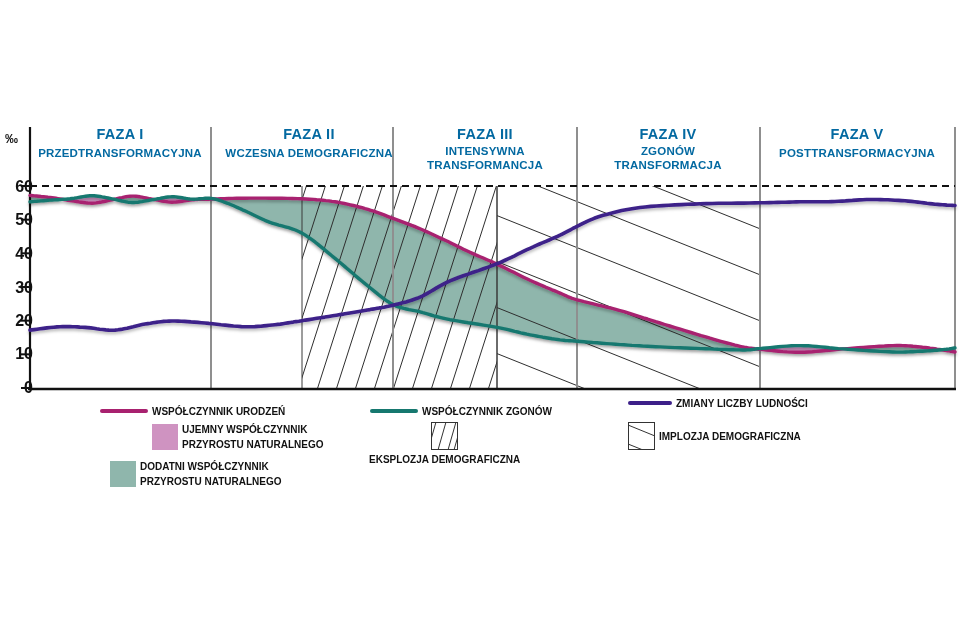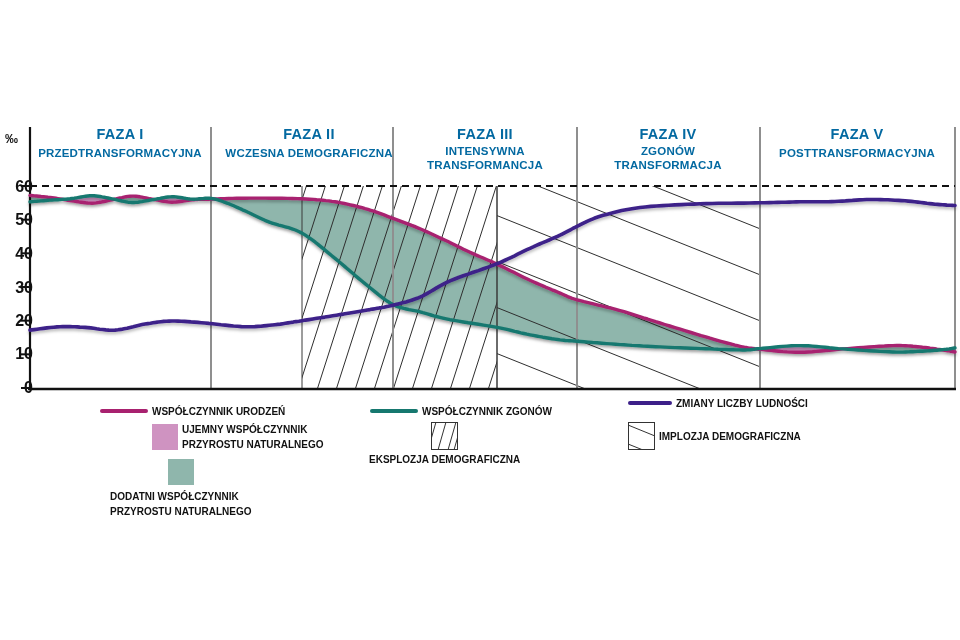"DODATNI WSPÓŁCZYNNIK" .le-pos { flex-direction: column -> none }
